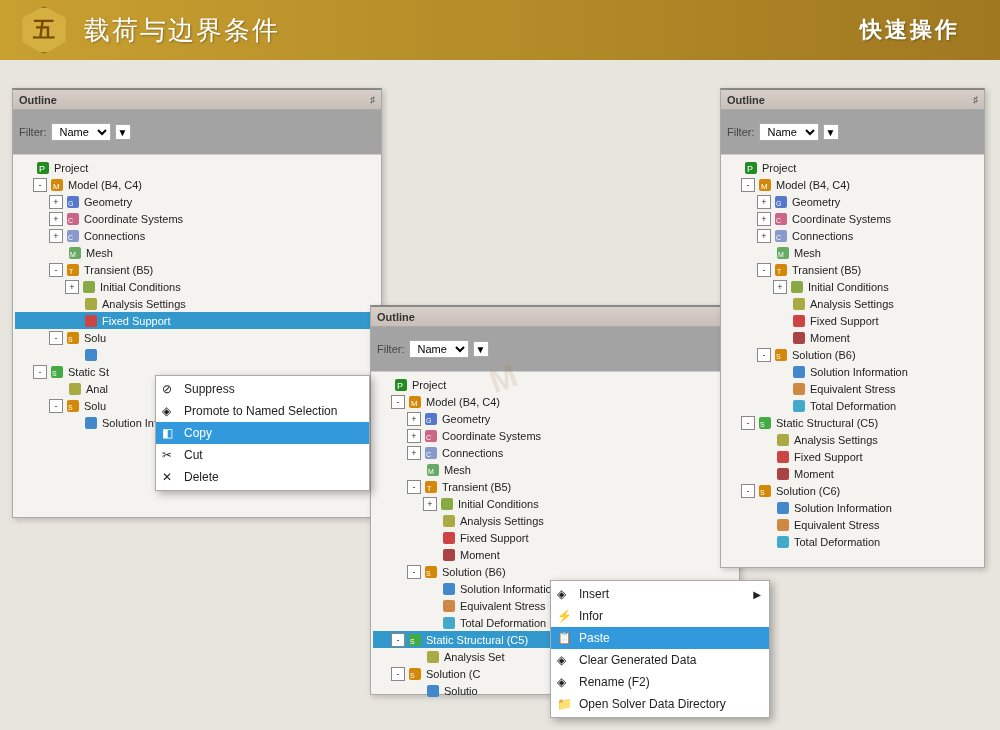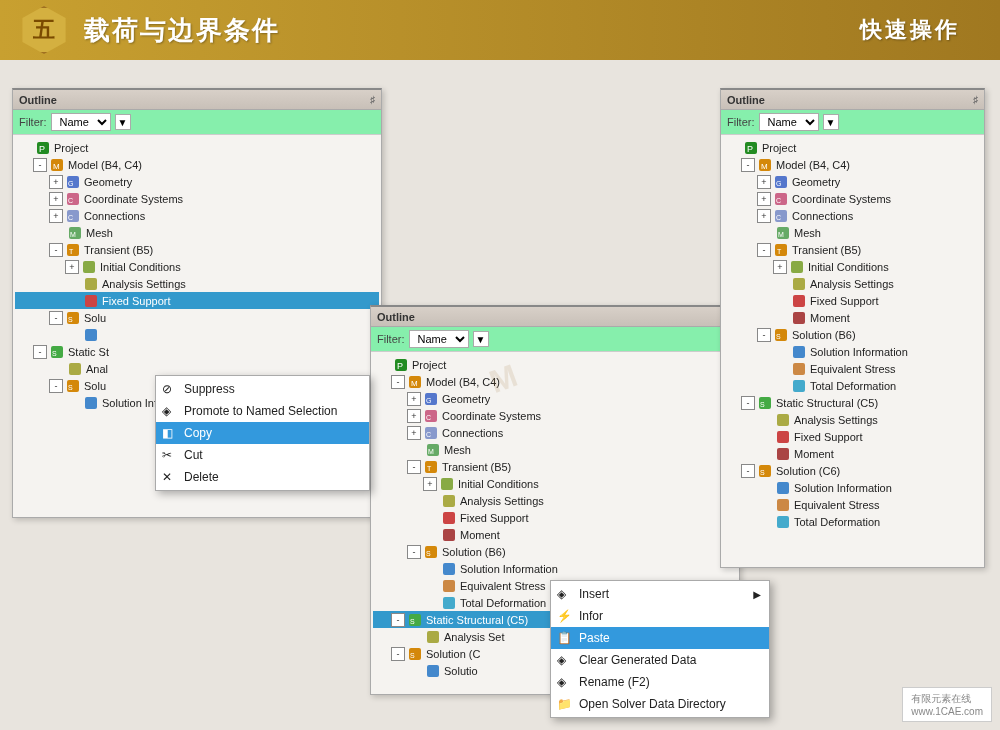"载荷与边界条件" .header-title { font-weight: bold -> normal }
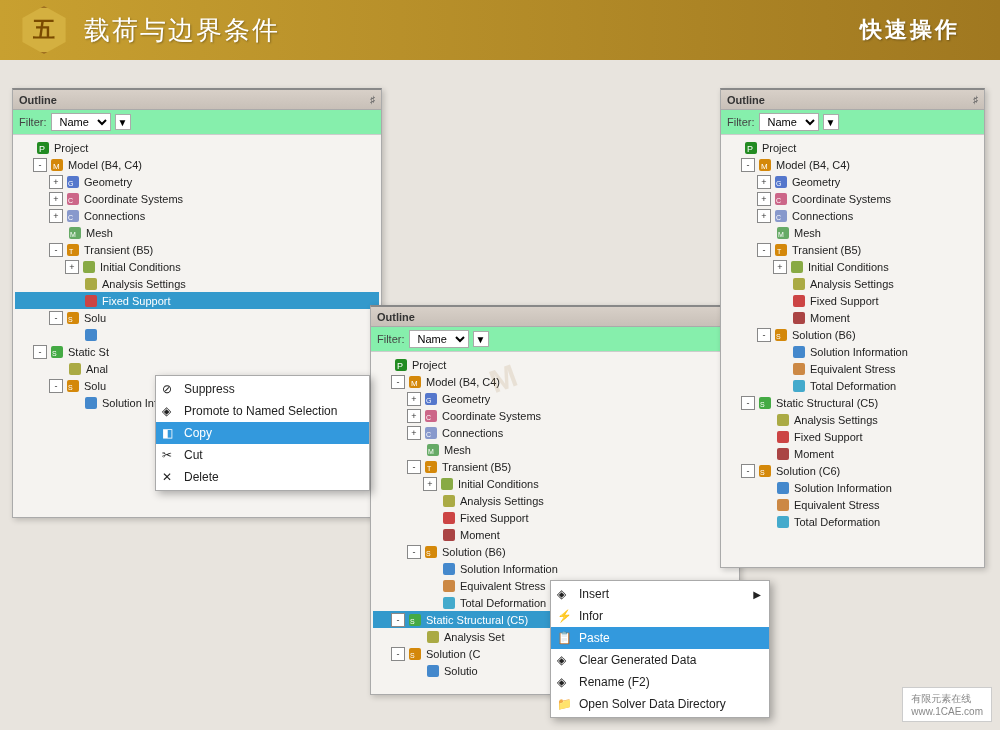"Filter:" .filter-row { background: #86efac -> #a3a3a3; padding: 3px 6px -> 13px 6px }
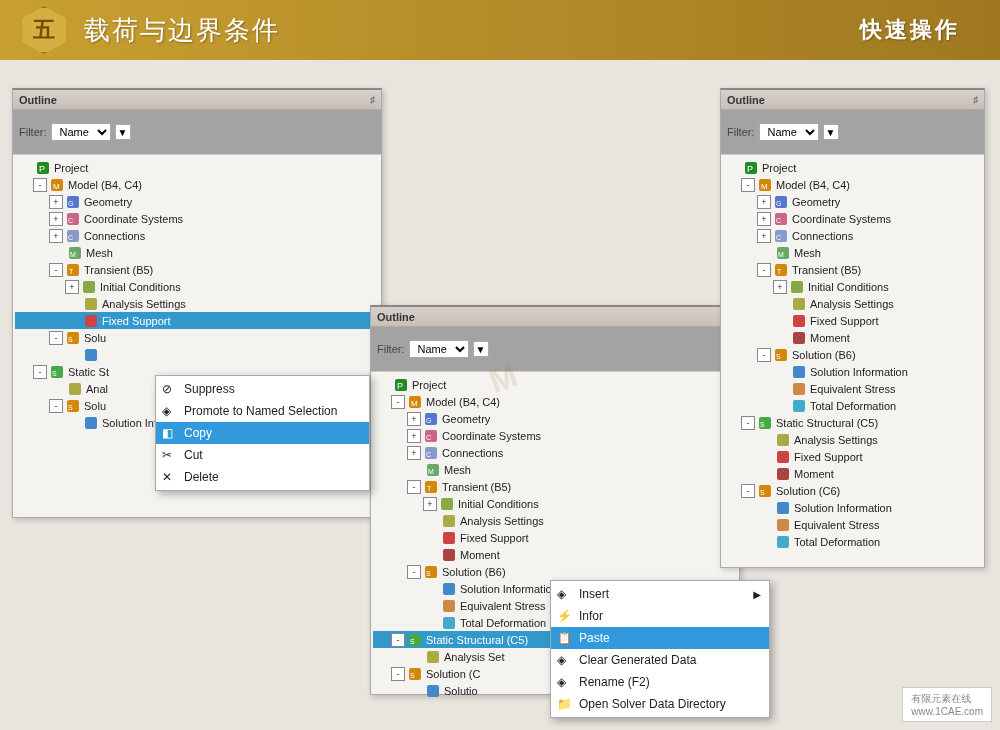"有限元素在线" div.logo-watermark { html: <div> <div>有限元素在线</div> <div>www.1CAE.com</div> </div> -> none }
